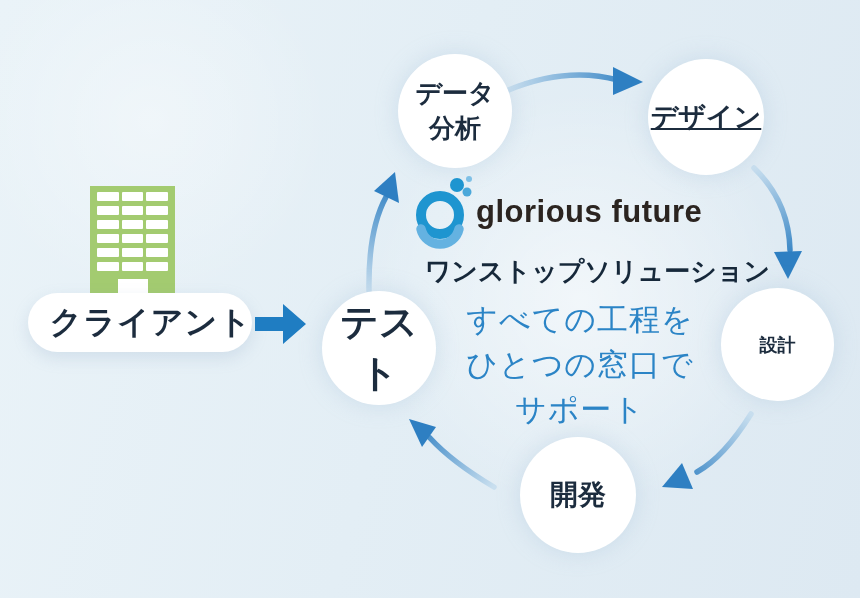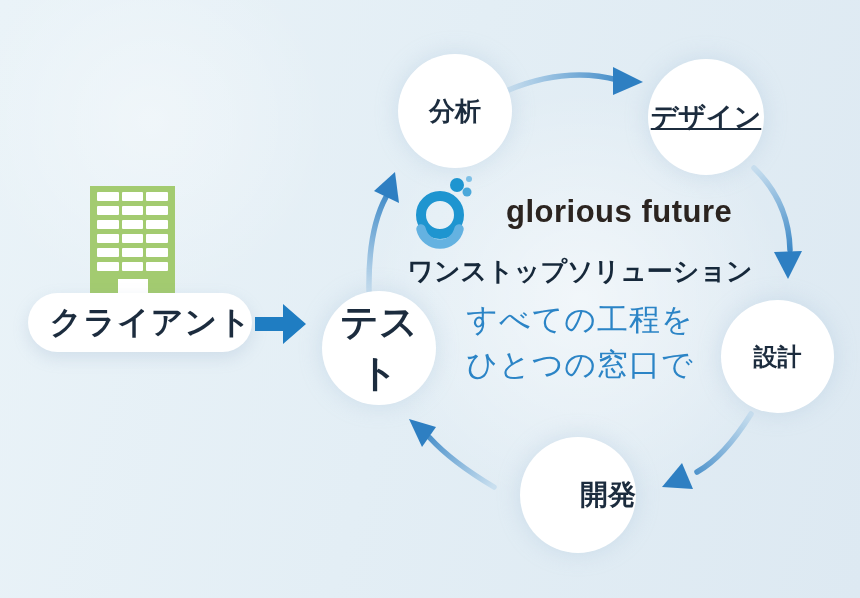"データ" span { html: none -> <span>データ</span> }
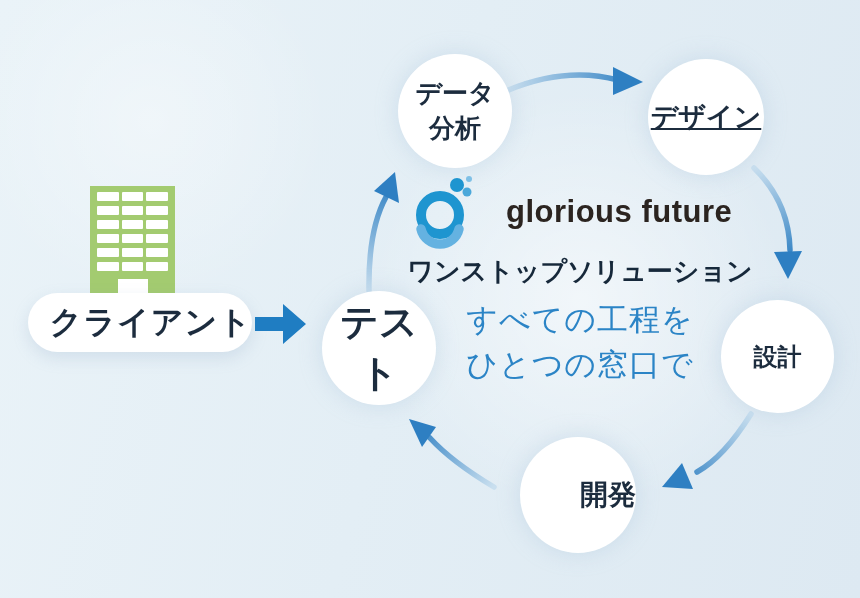"glorious future" .brand-name { left: 506px -> 476px }
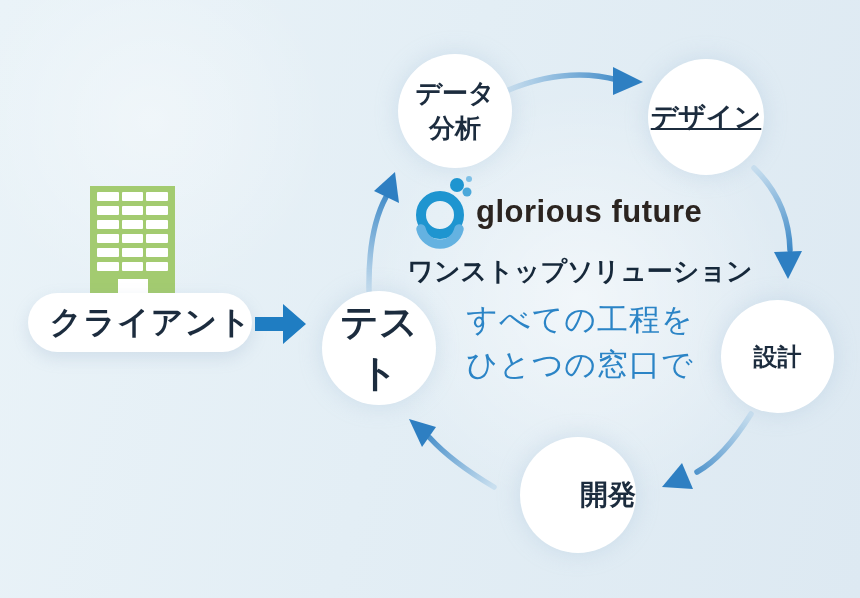"ワンストップソリューション" .tagline { text-align: center -> right }
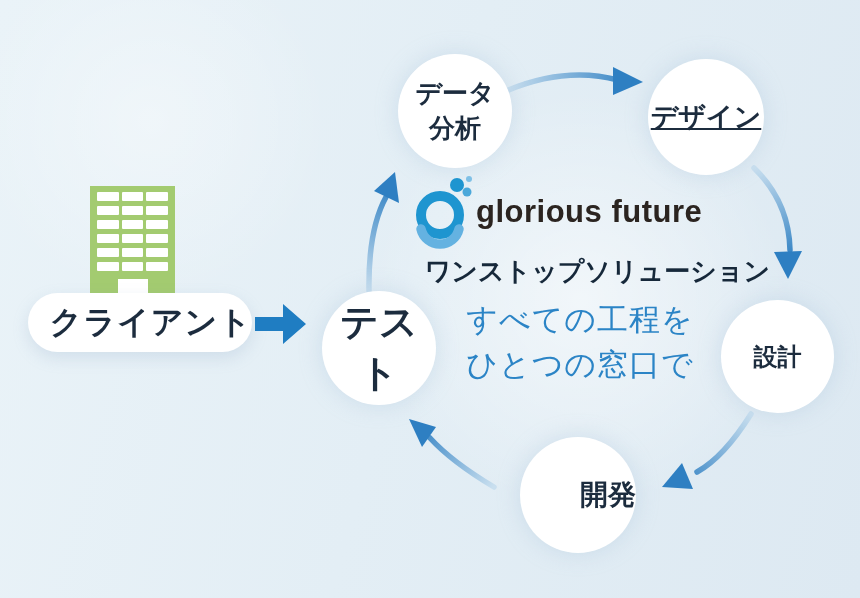"設計" .step-engineering { font-size: 24px -> 18px; top: 300px -> 288px }
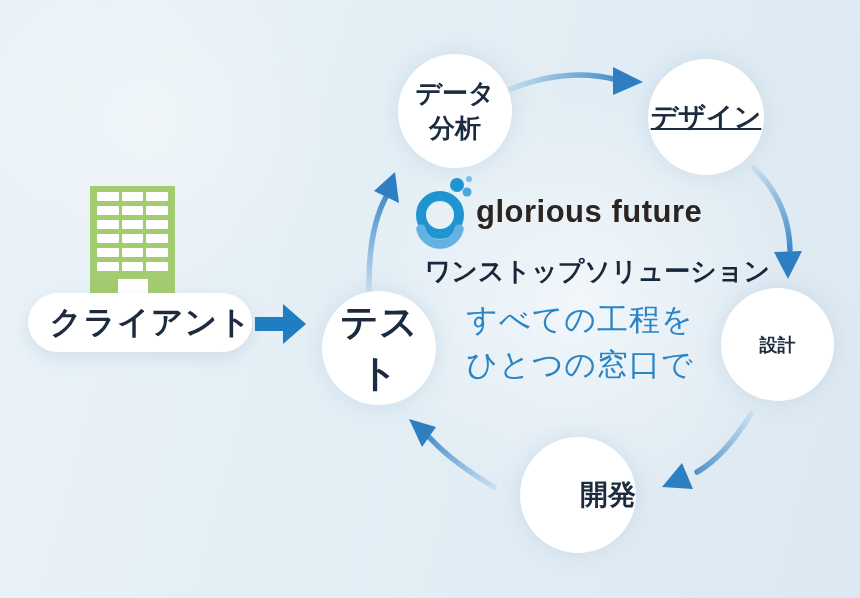"サポート" span { html: none -> <span>サポート</span> }
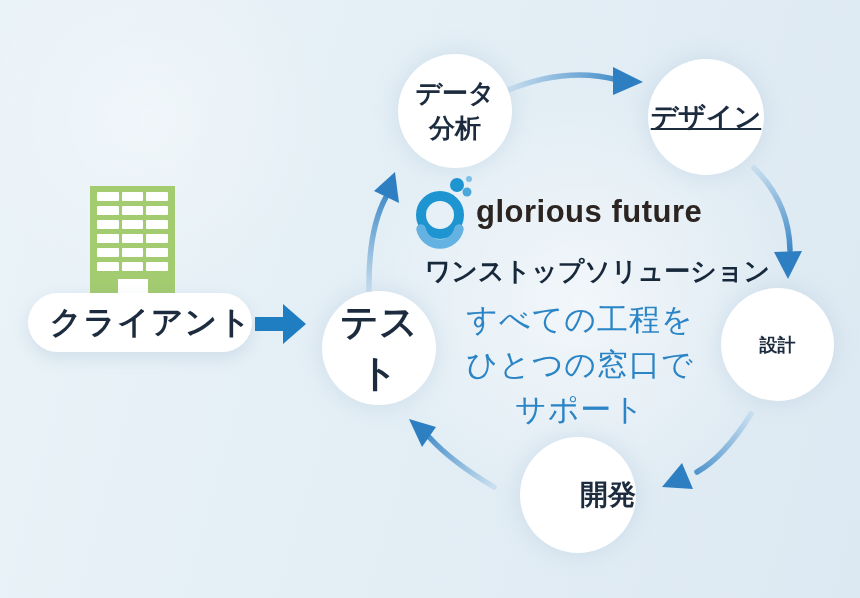"開発" .step-development { align-items: flex-end -> none }
